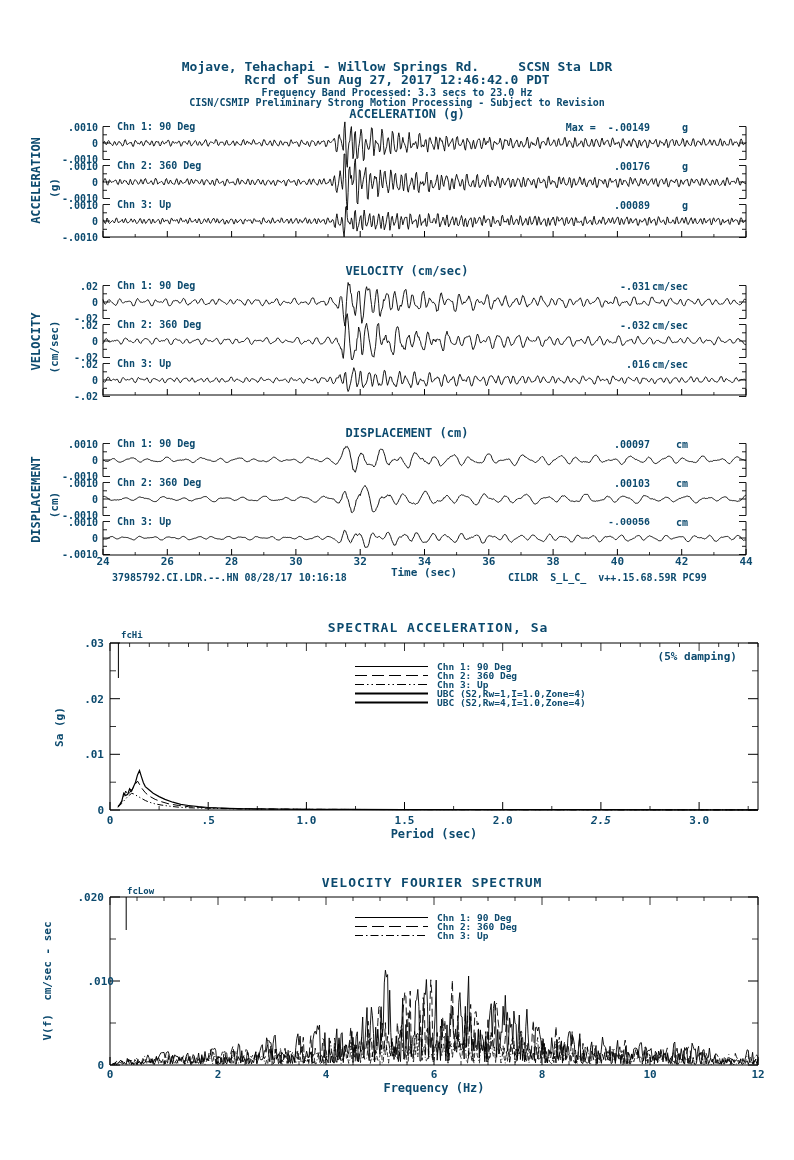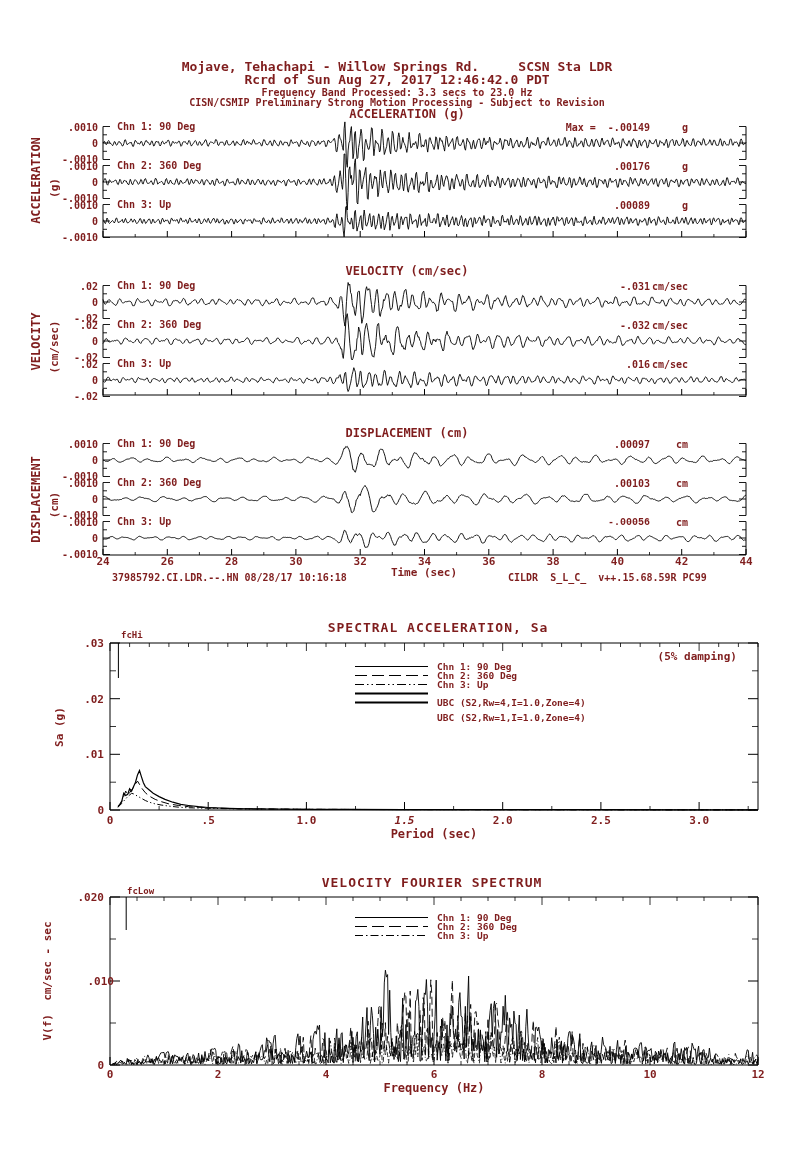"Mojave, Tehachapi - Willow Springs" .page { color: #7f1d1d -> #0c4a6e }
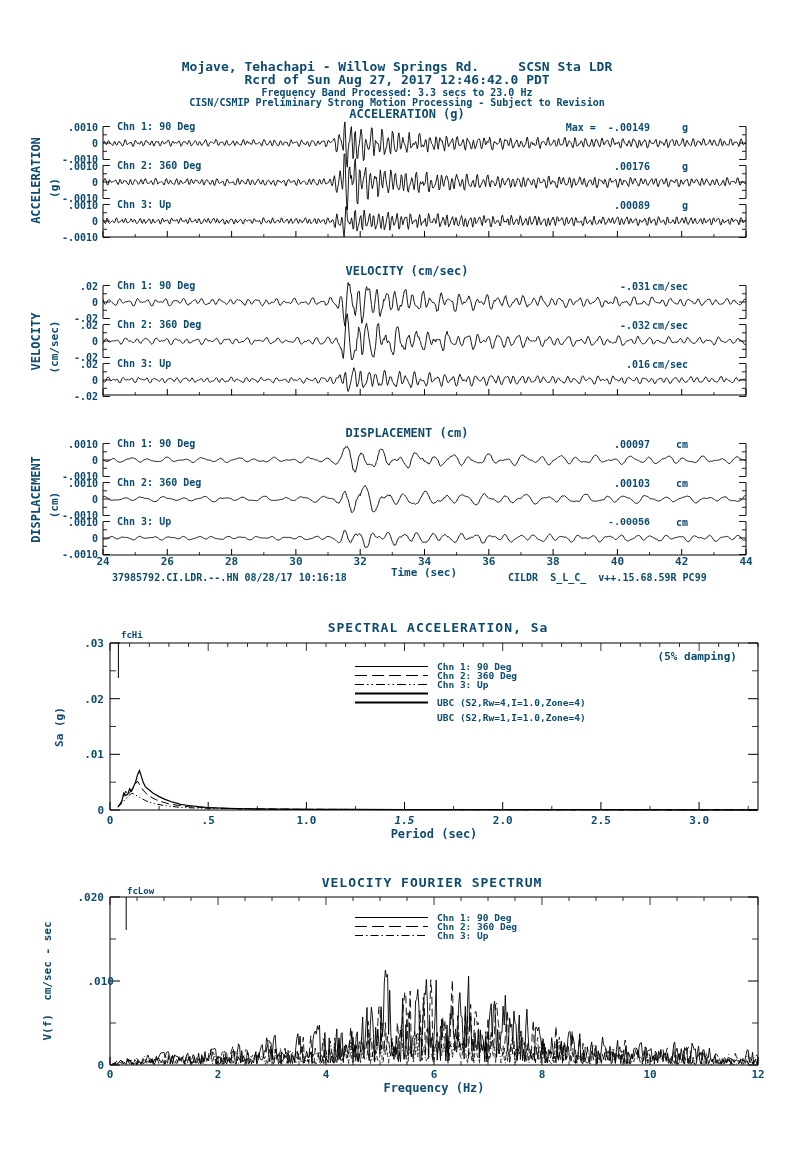"UBC (S2,Rw=1,I=1.0,Zone=4)" div.abs { margin-top: 24px -> none }
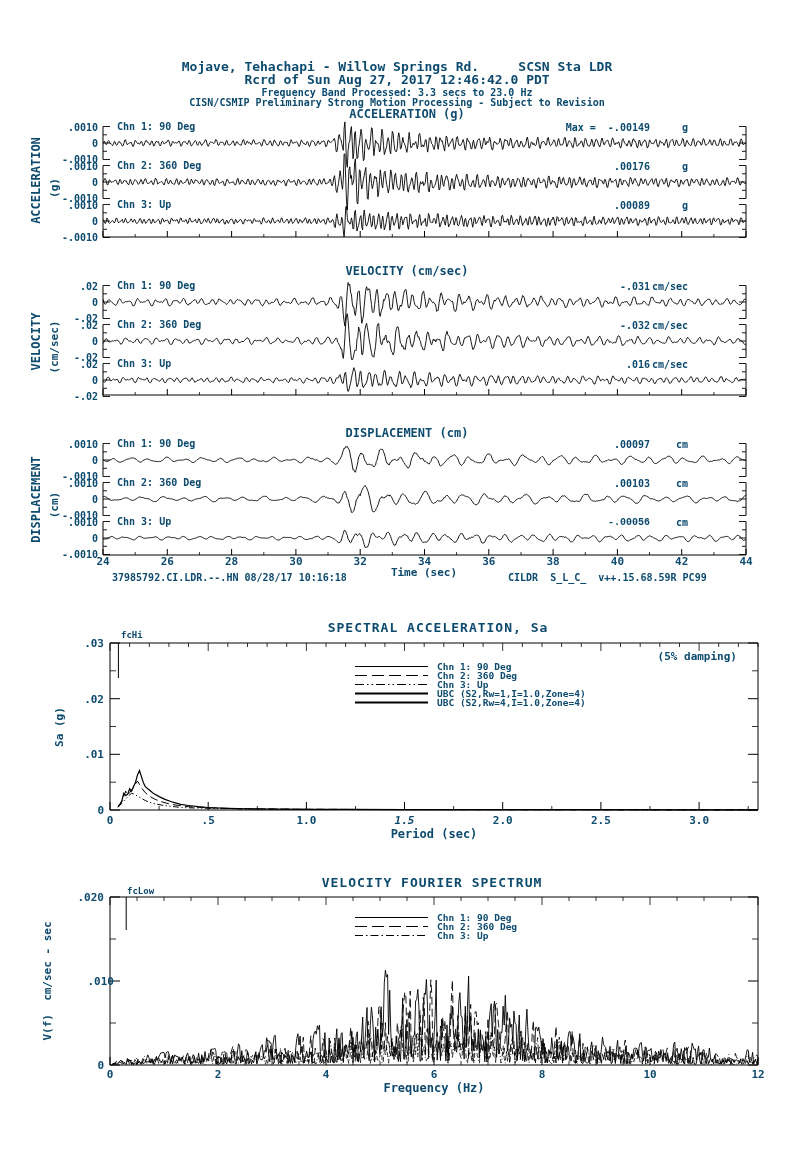"1.5" div.abs { font-style: italic -> none }
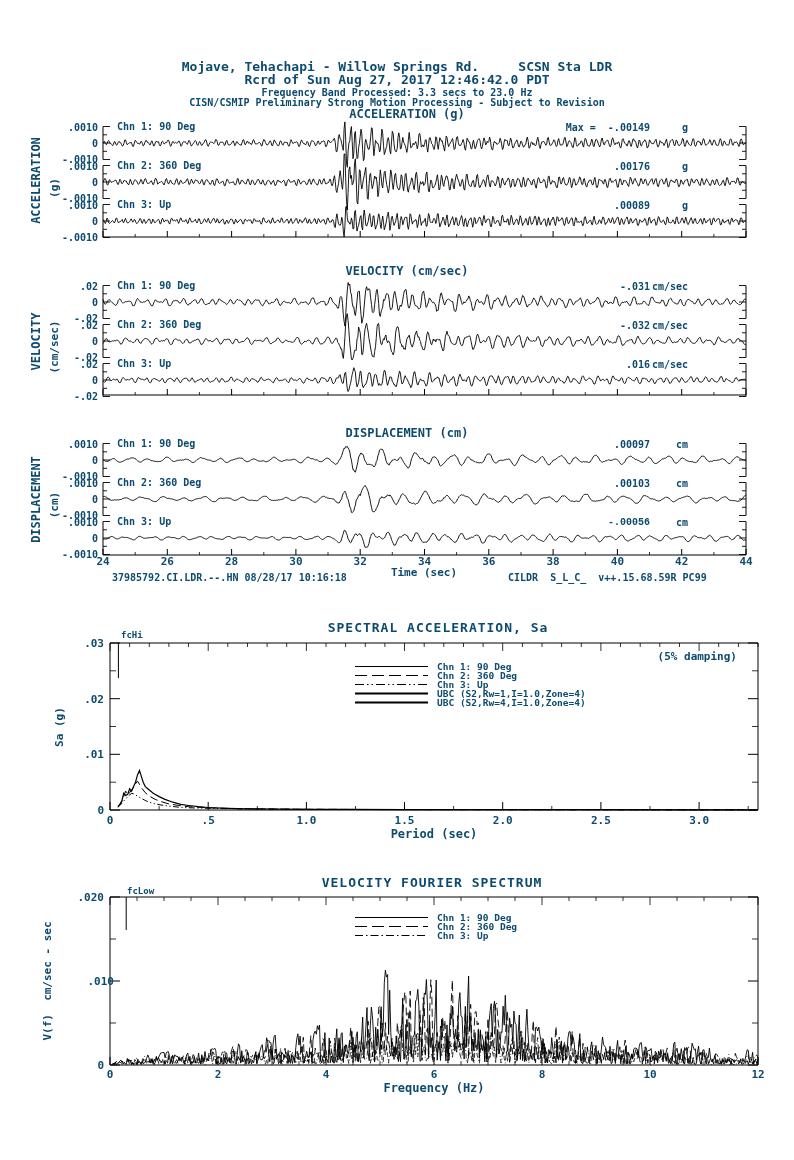"2.5" div.abs { font-style: none -> italic }
